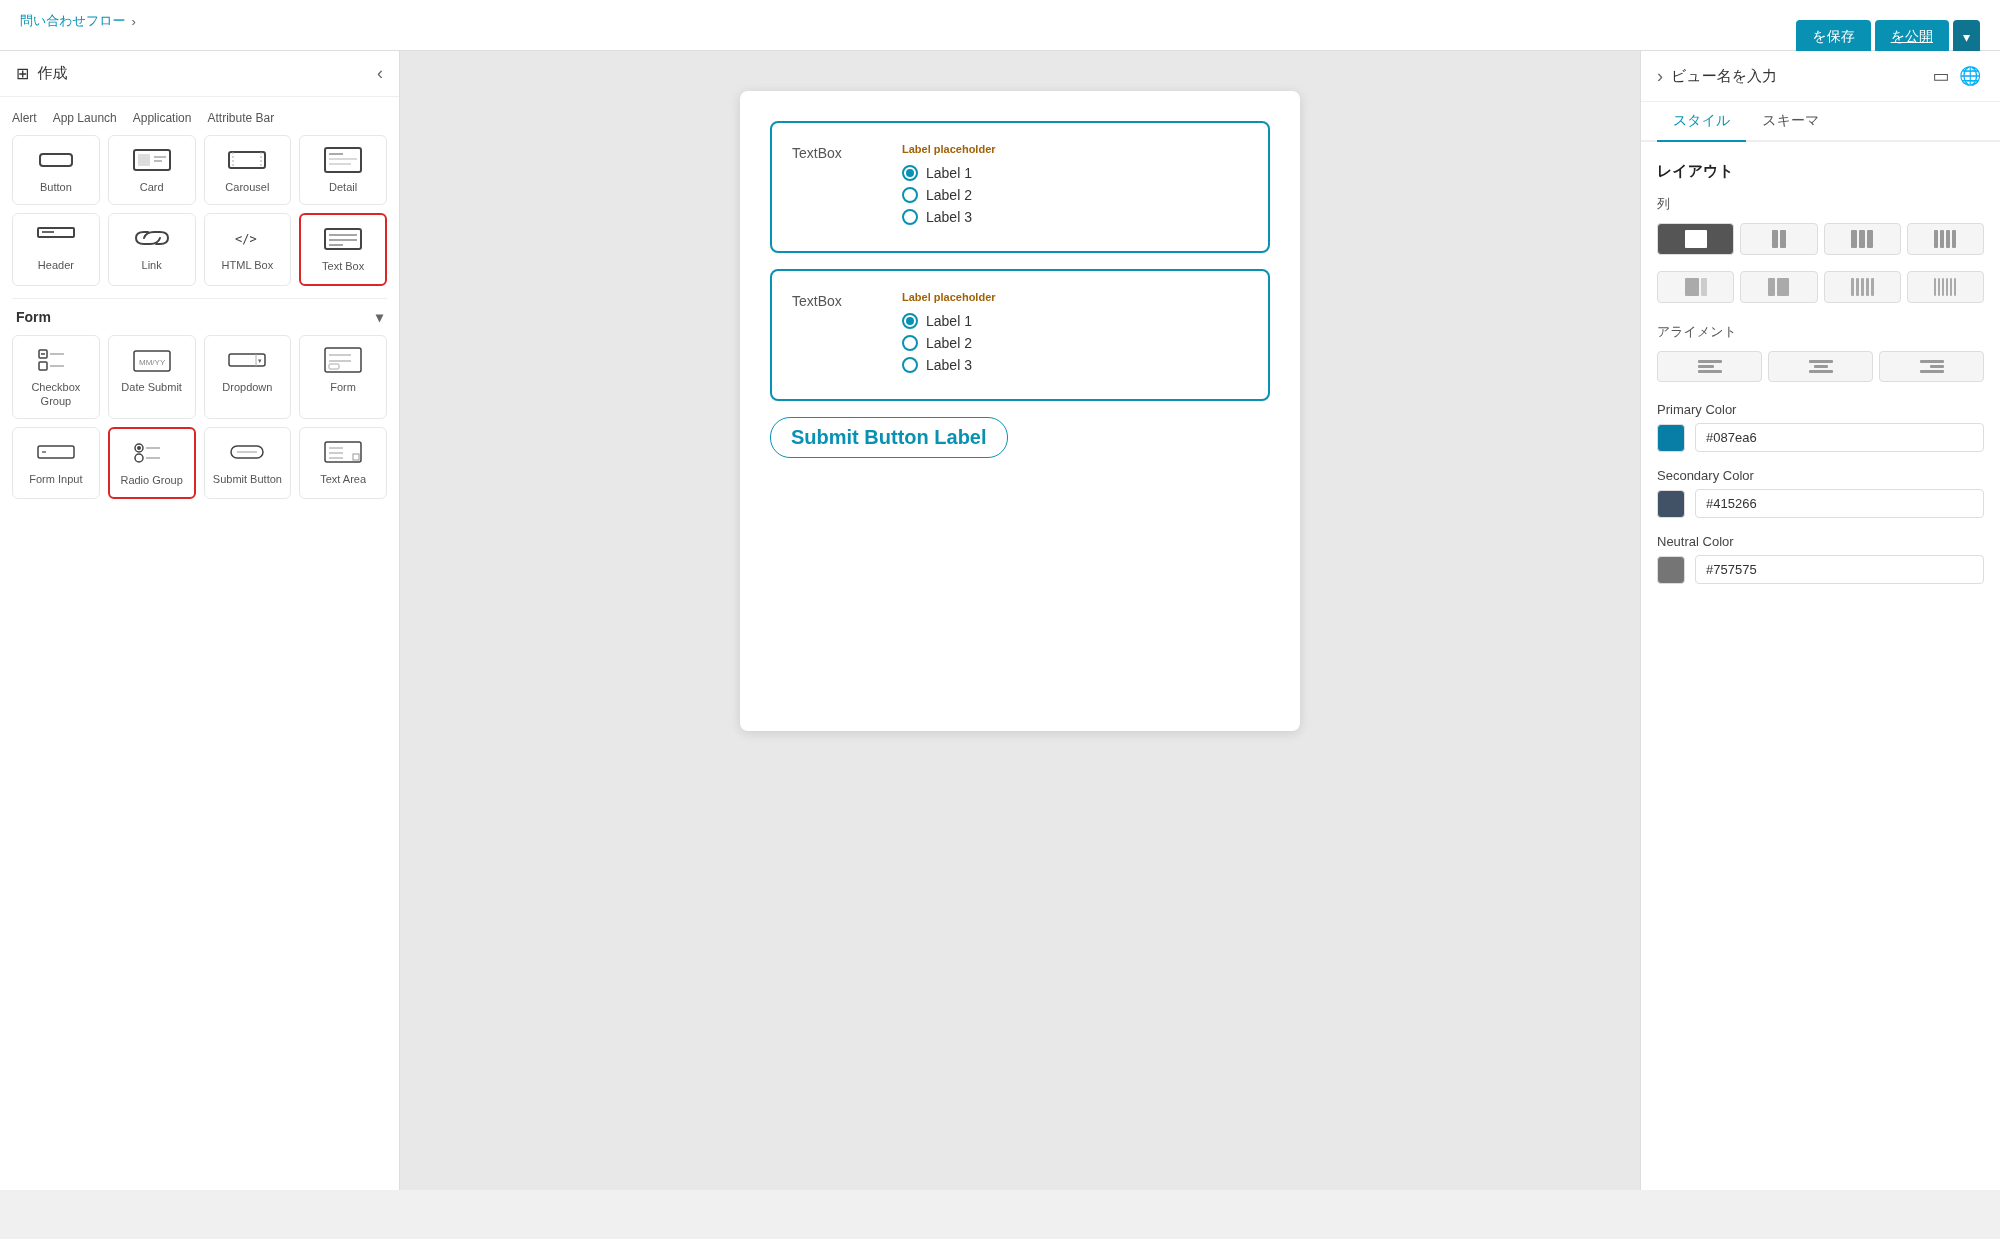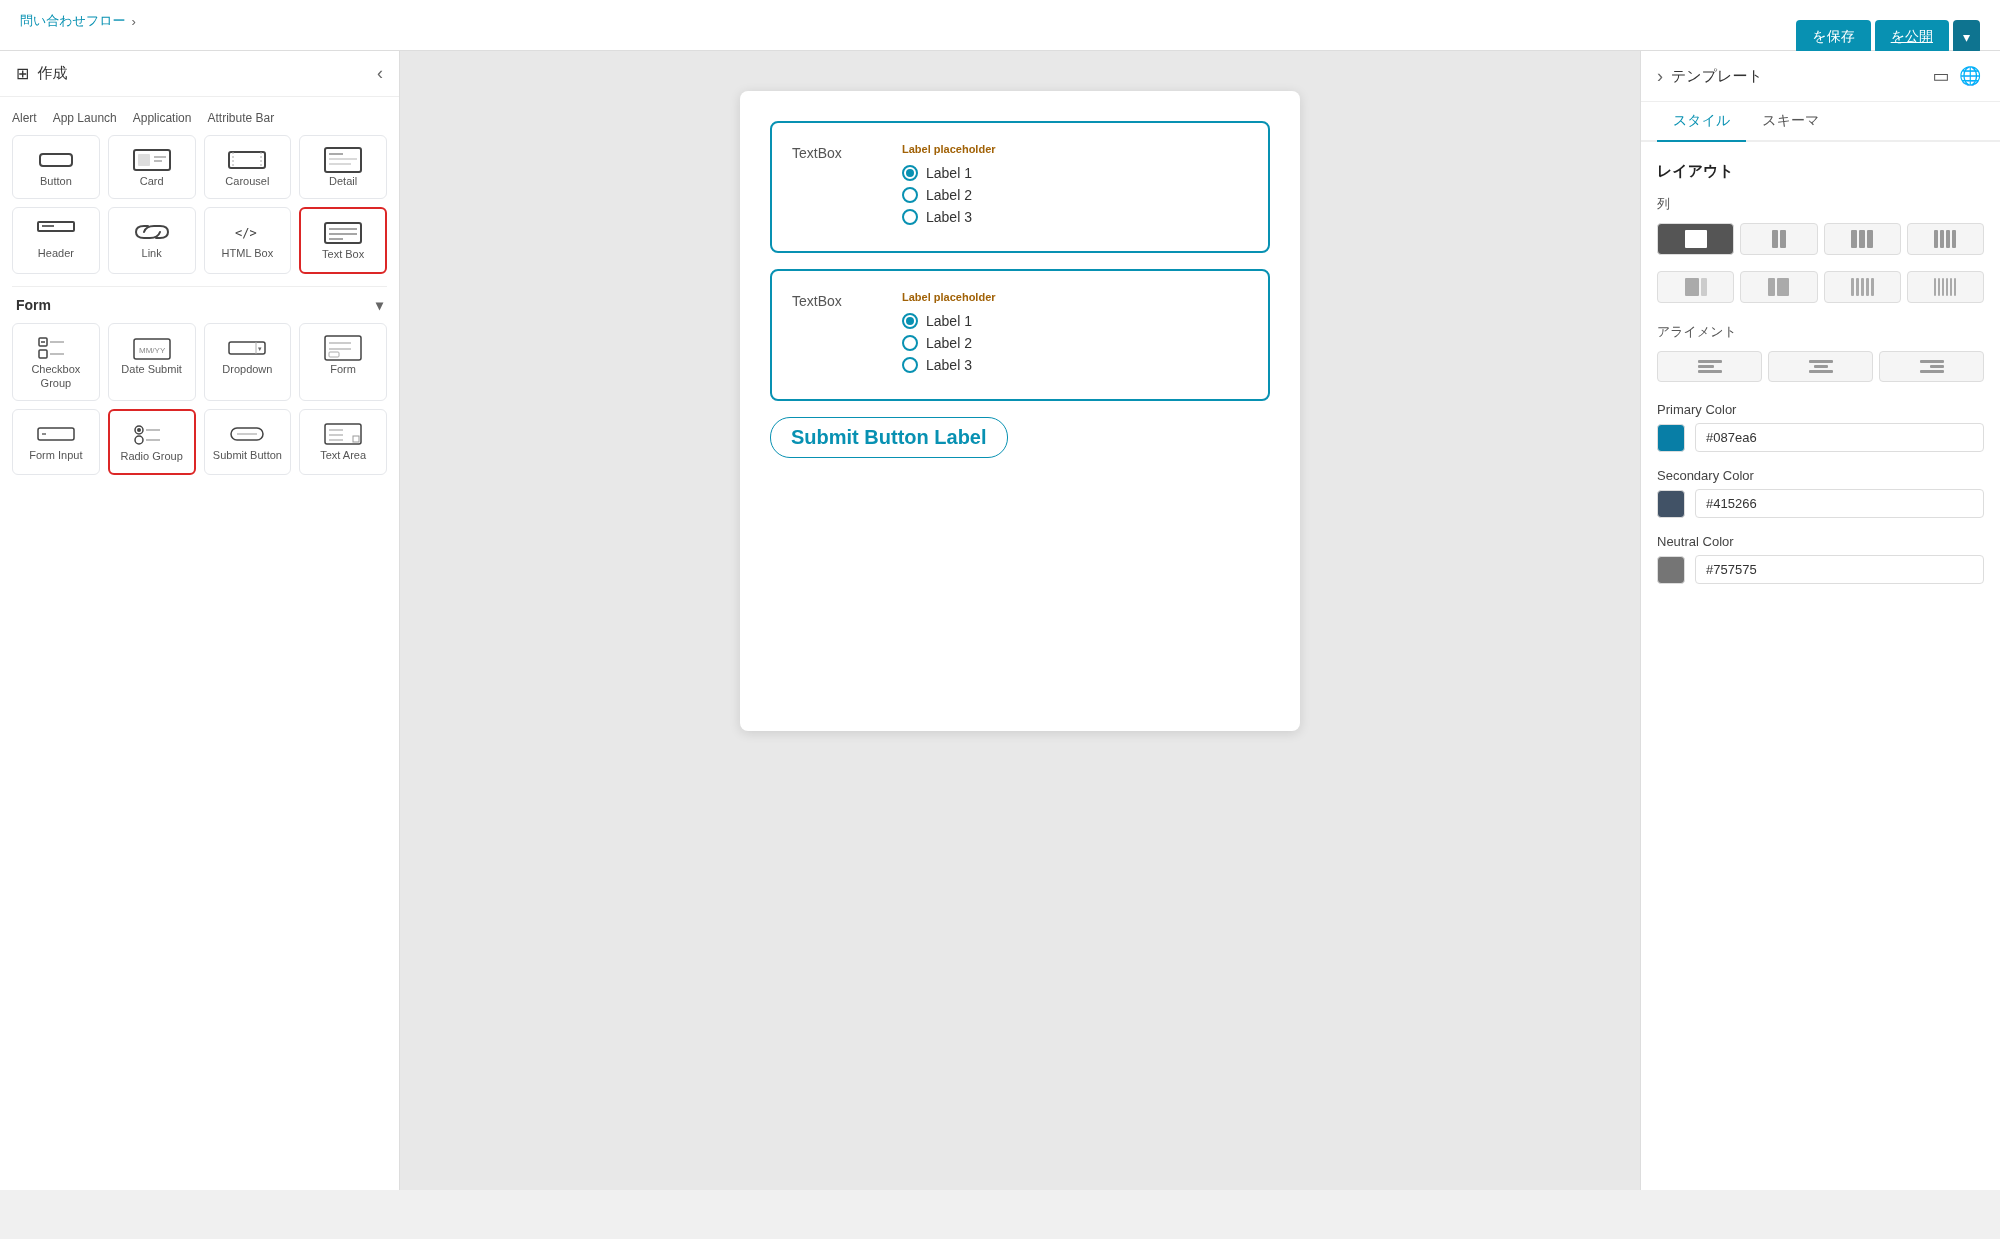"テンプレート" span.right-panel-title { text: テンプレート -> ビュー名を入力 }
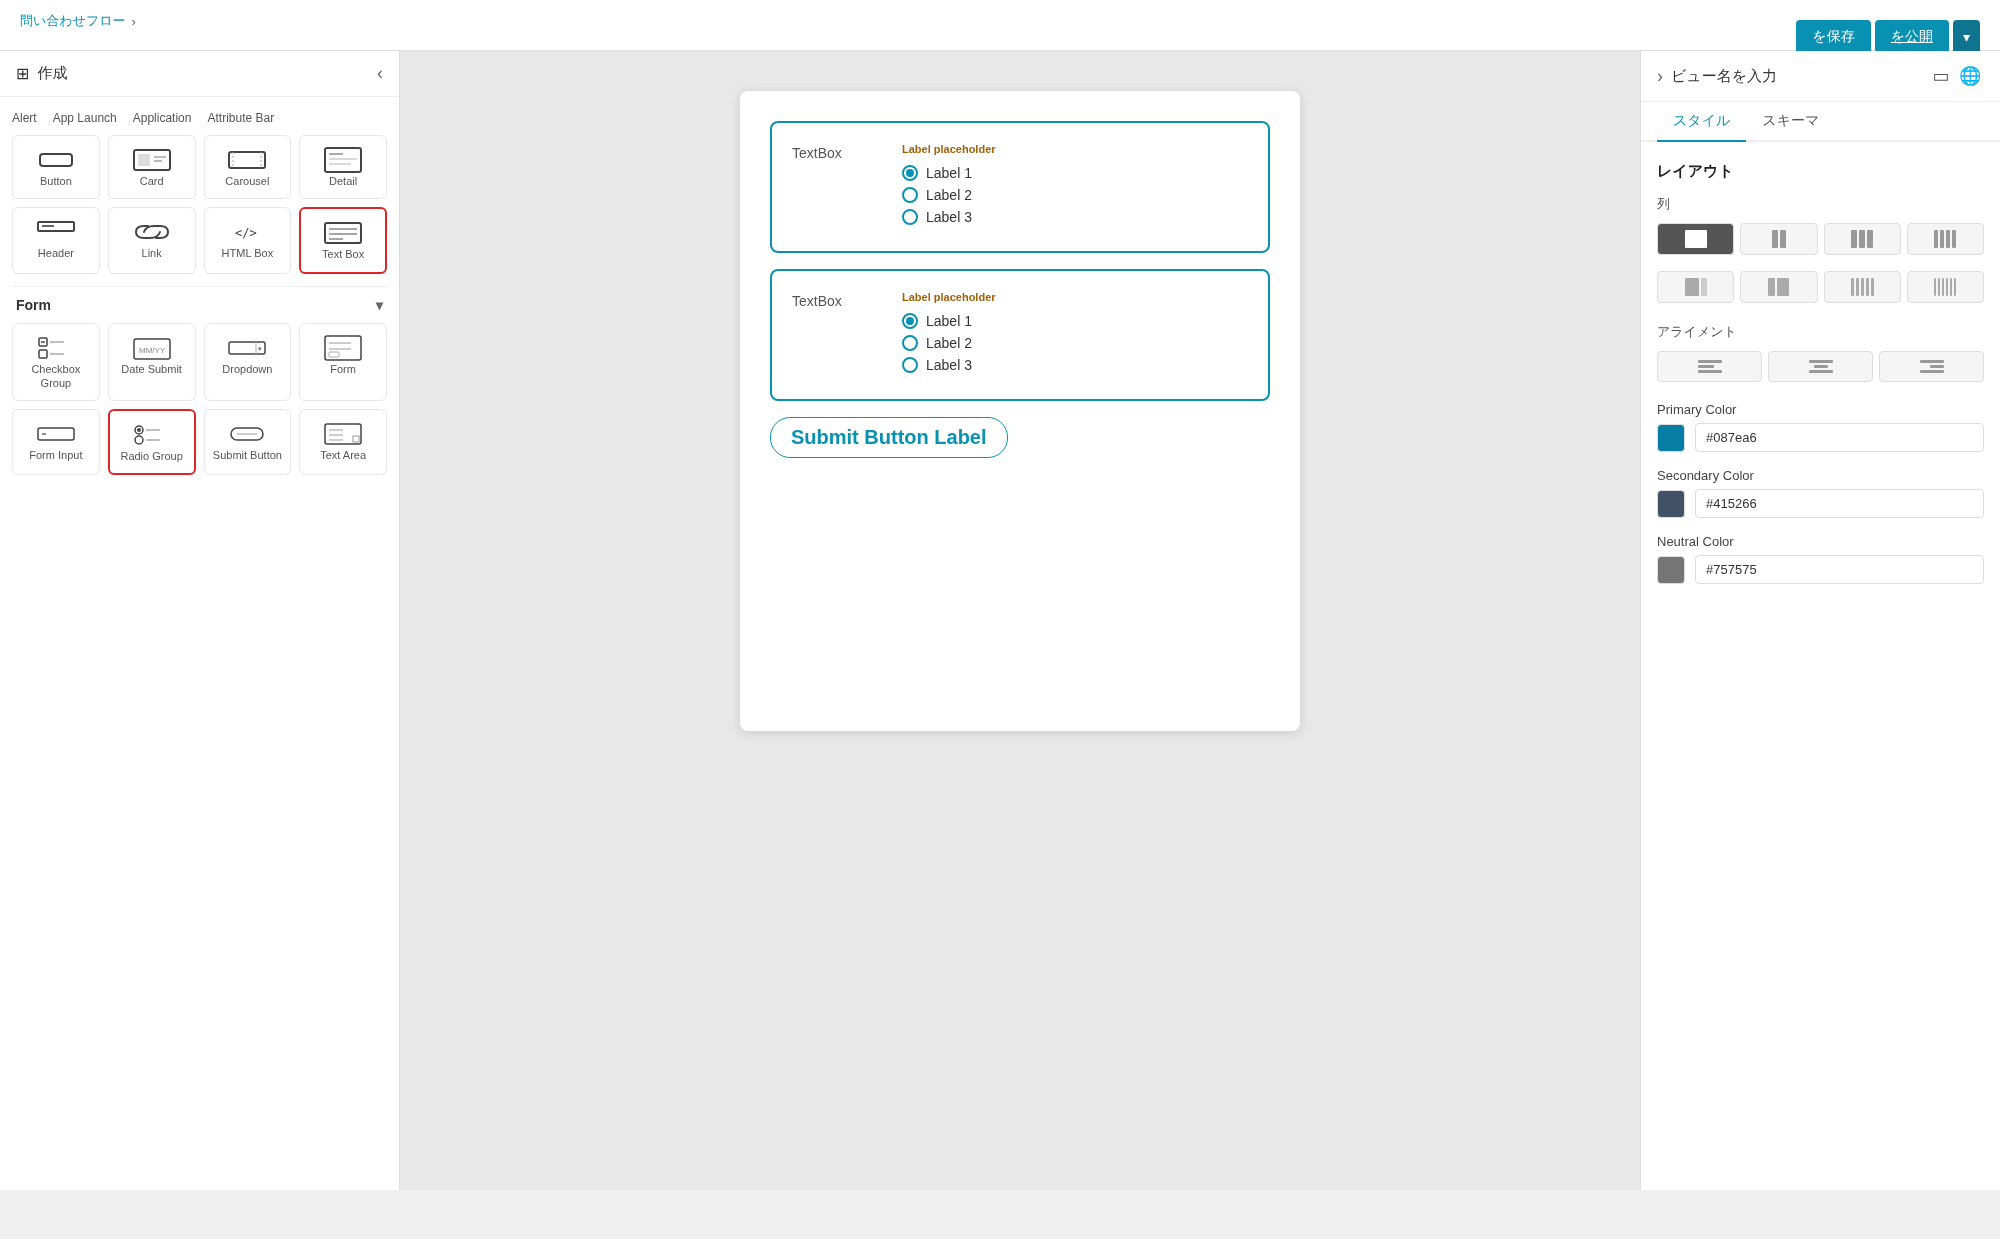"Button" .component-item { gap: 0 -> 6px }
